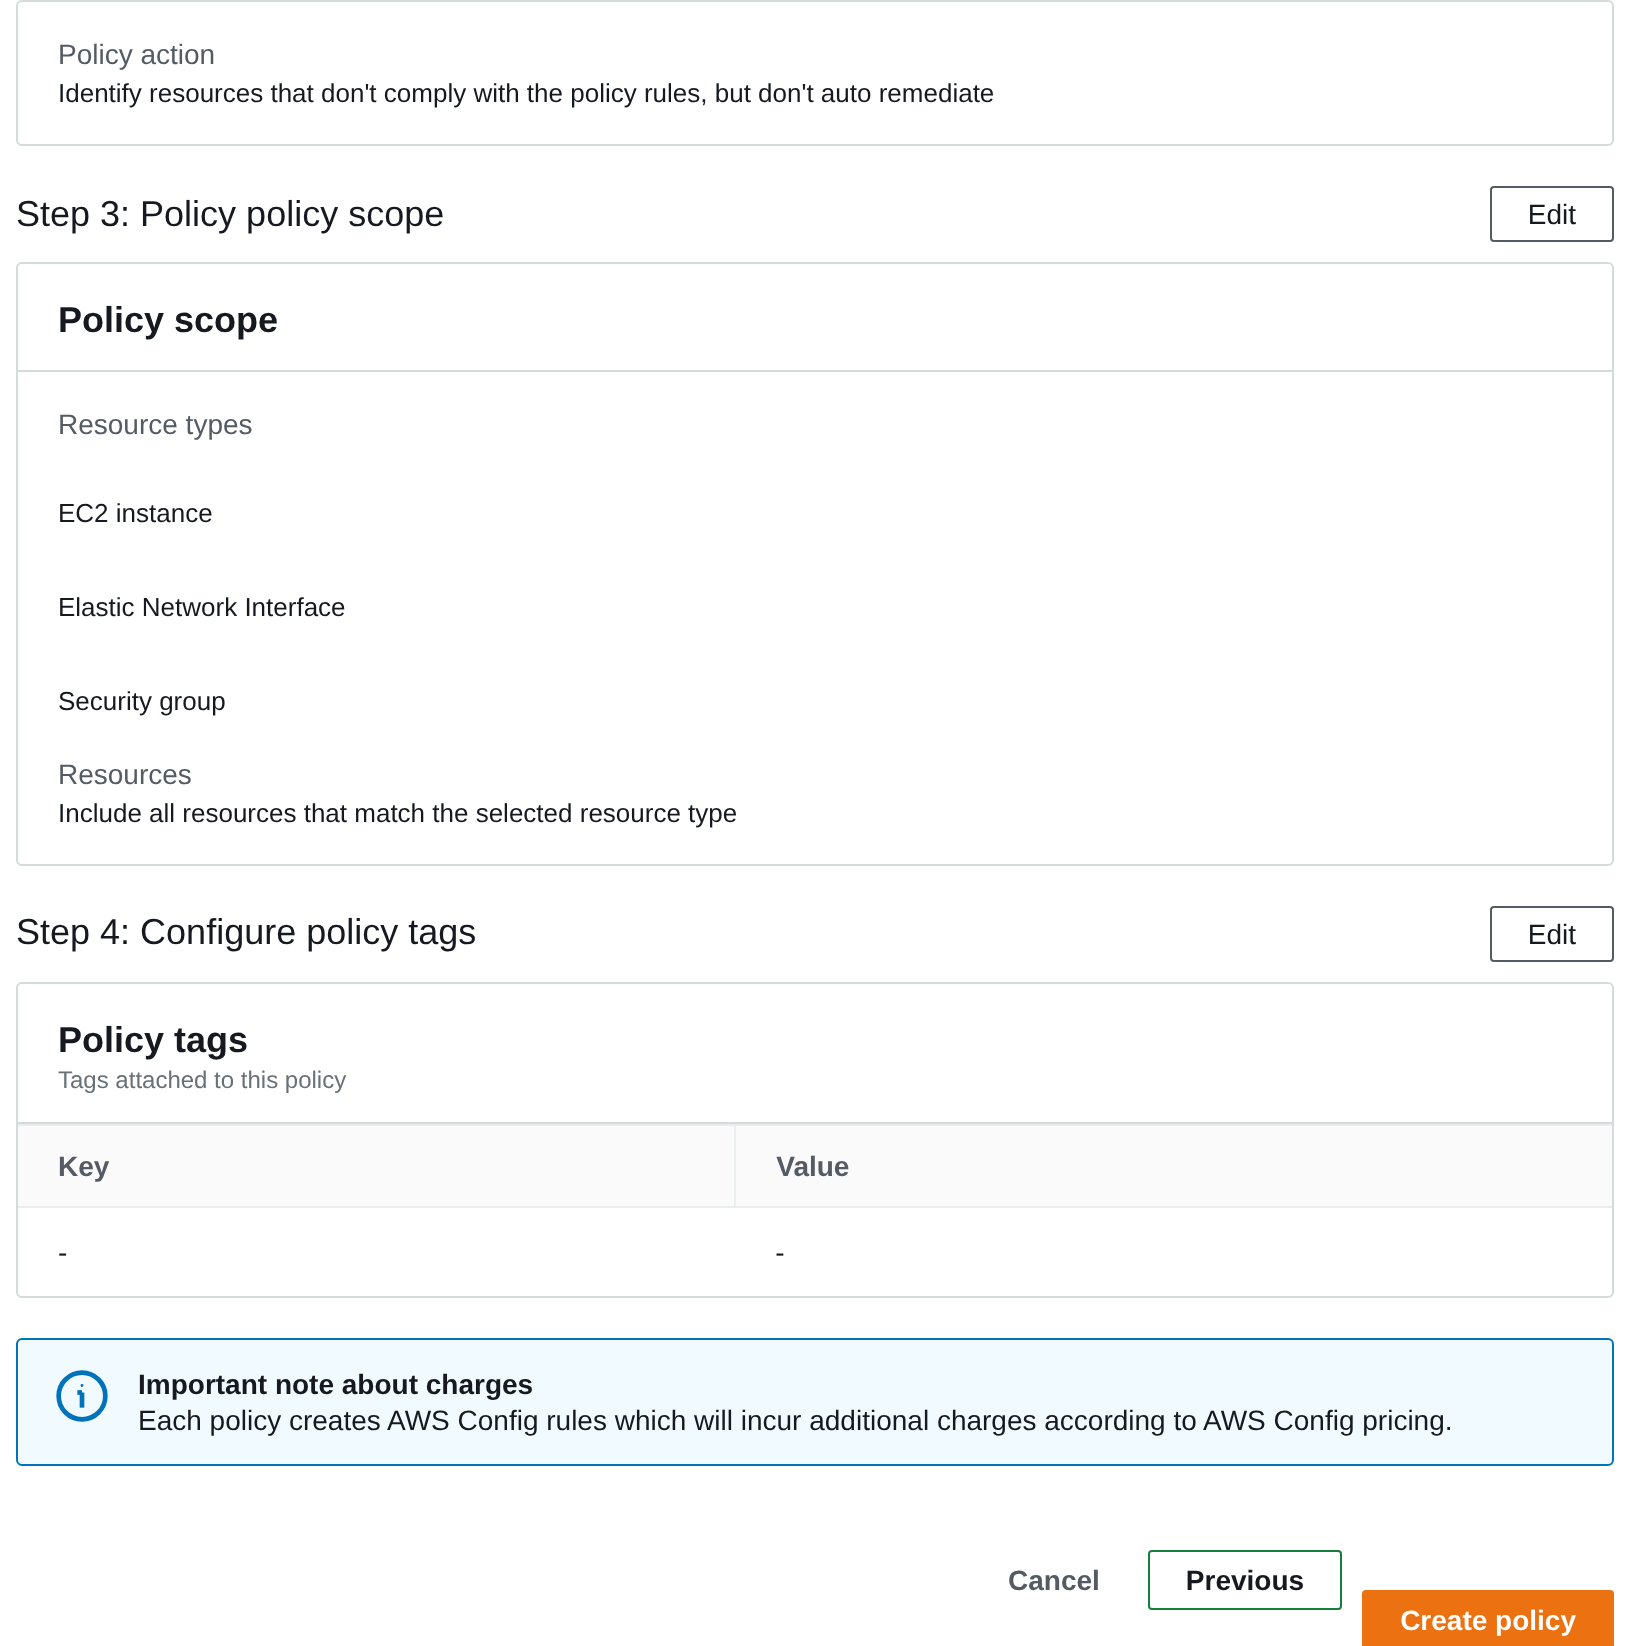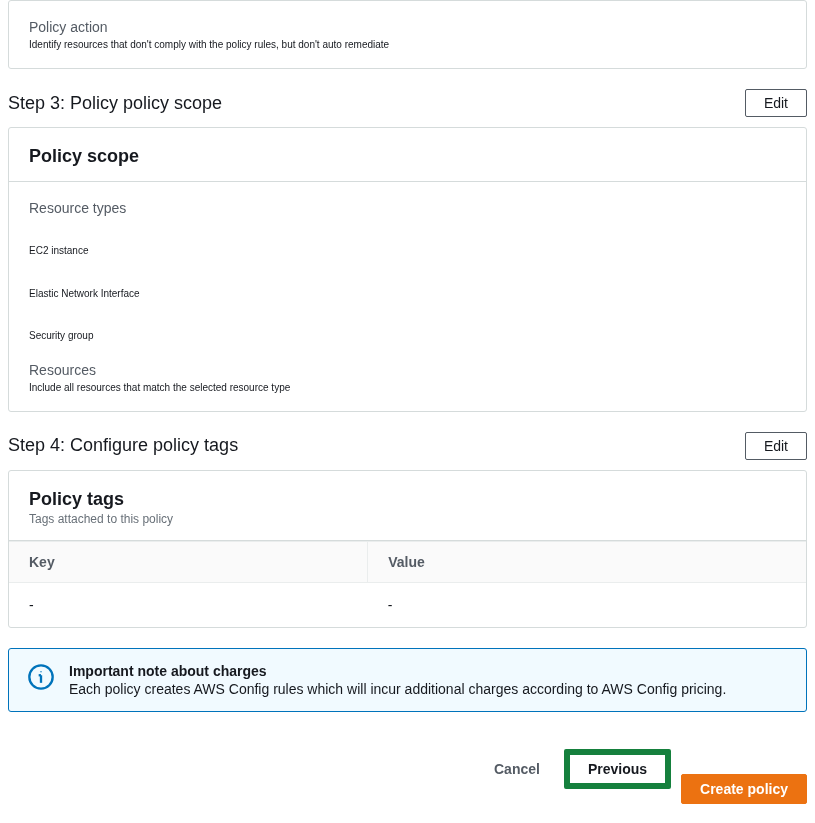"Identify resources that don't comply" .value-text { font-size: 10px -> 13px }
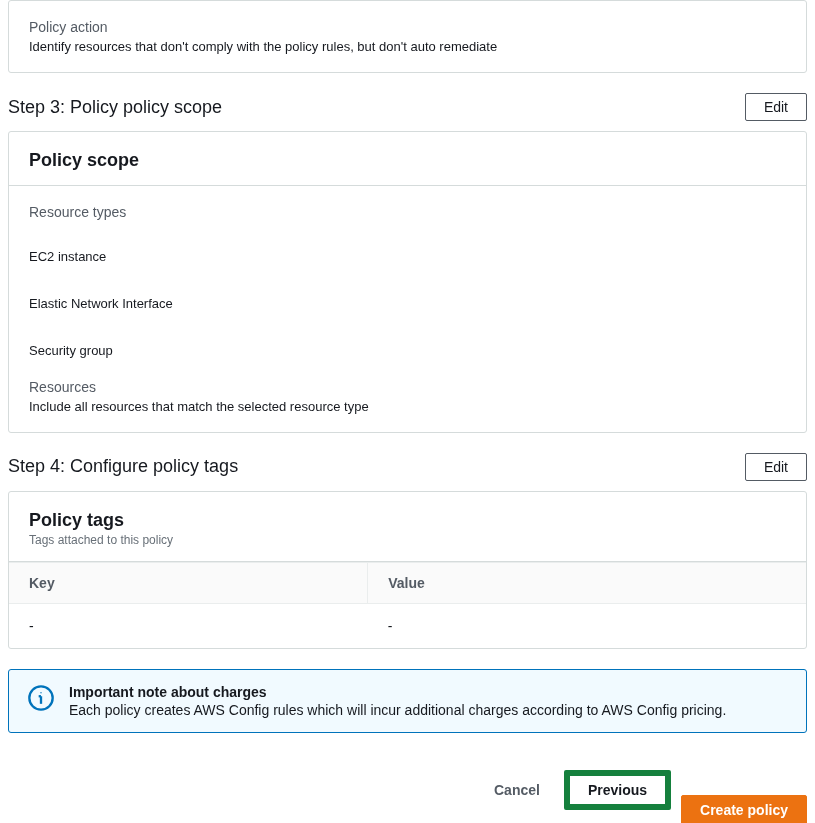"Previous" .btn-secondary { border: 6px solid #15803d -> 1px solid #15803d }
